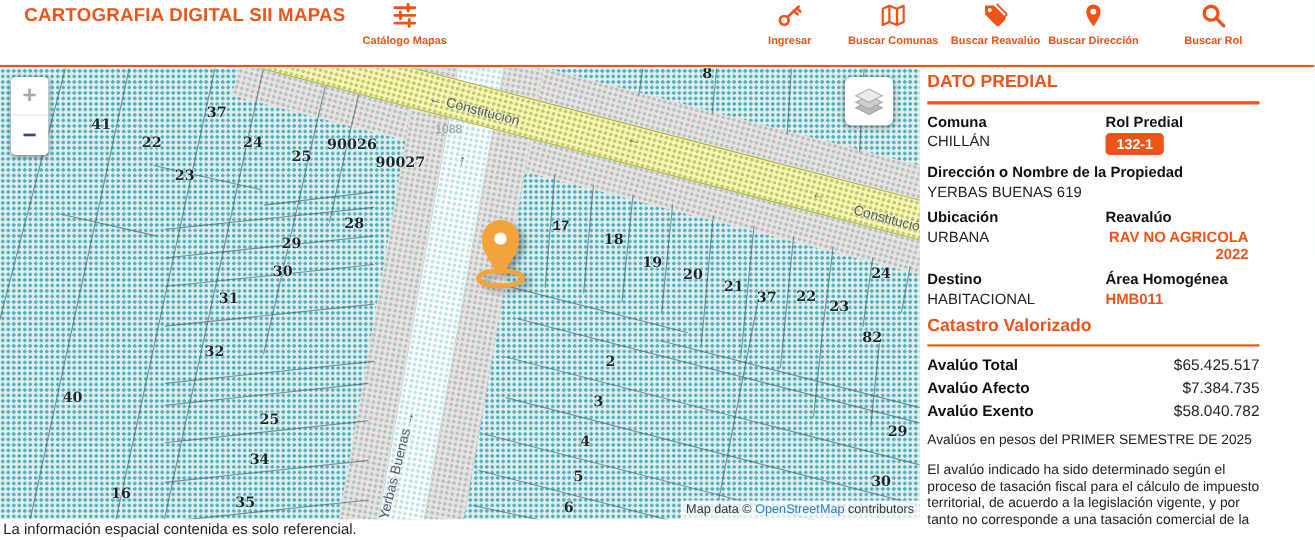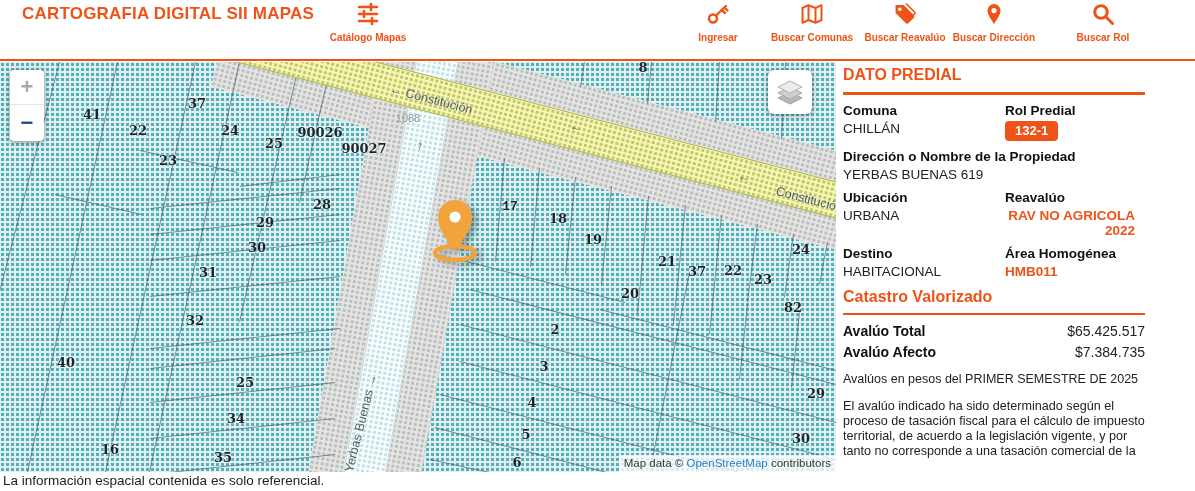"20" span.parcel { margin-top: 43px -> none }
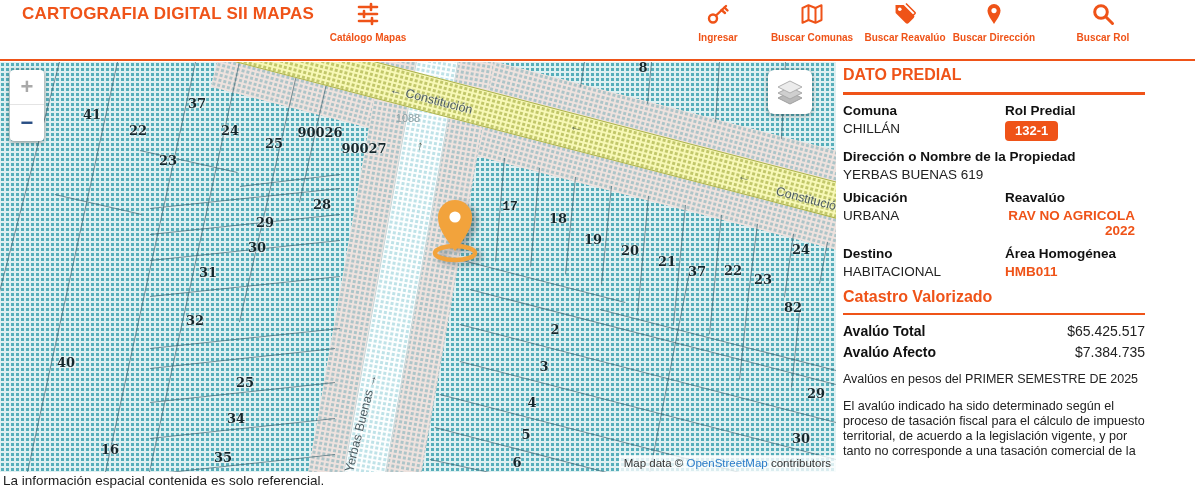"Avalúo Exento" div.av-row { html: none -> <div> <span>Avalúo Exento</span> <span>$58.040.782</span> </div> }
